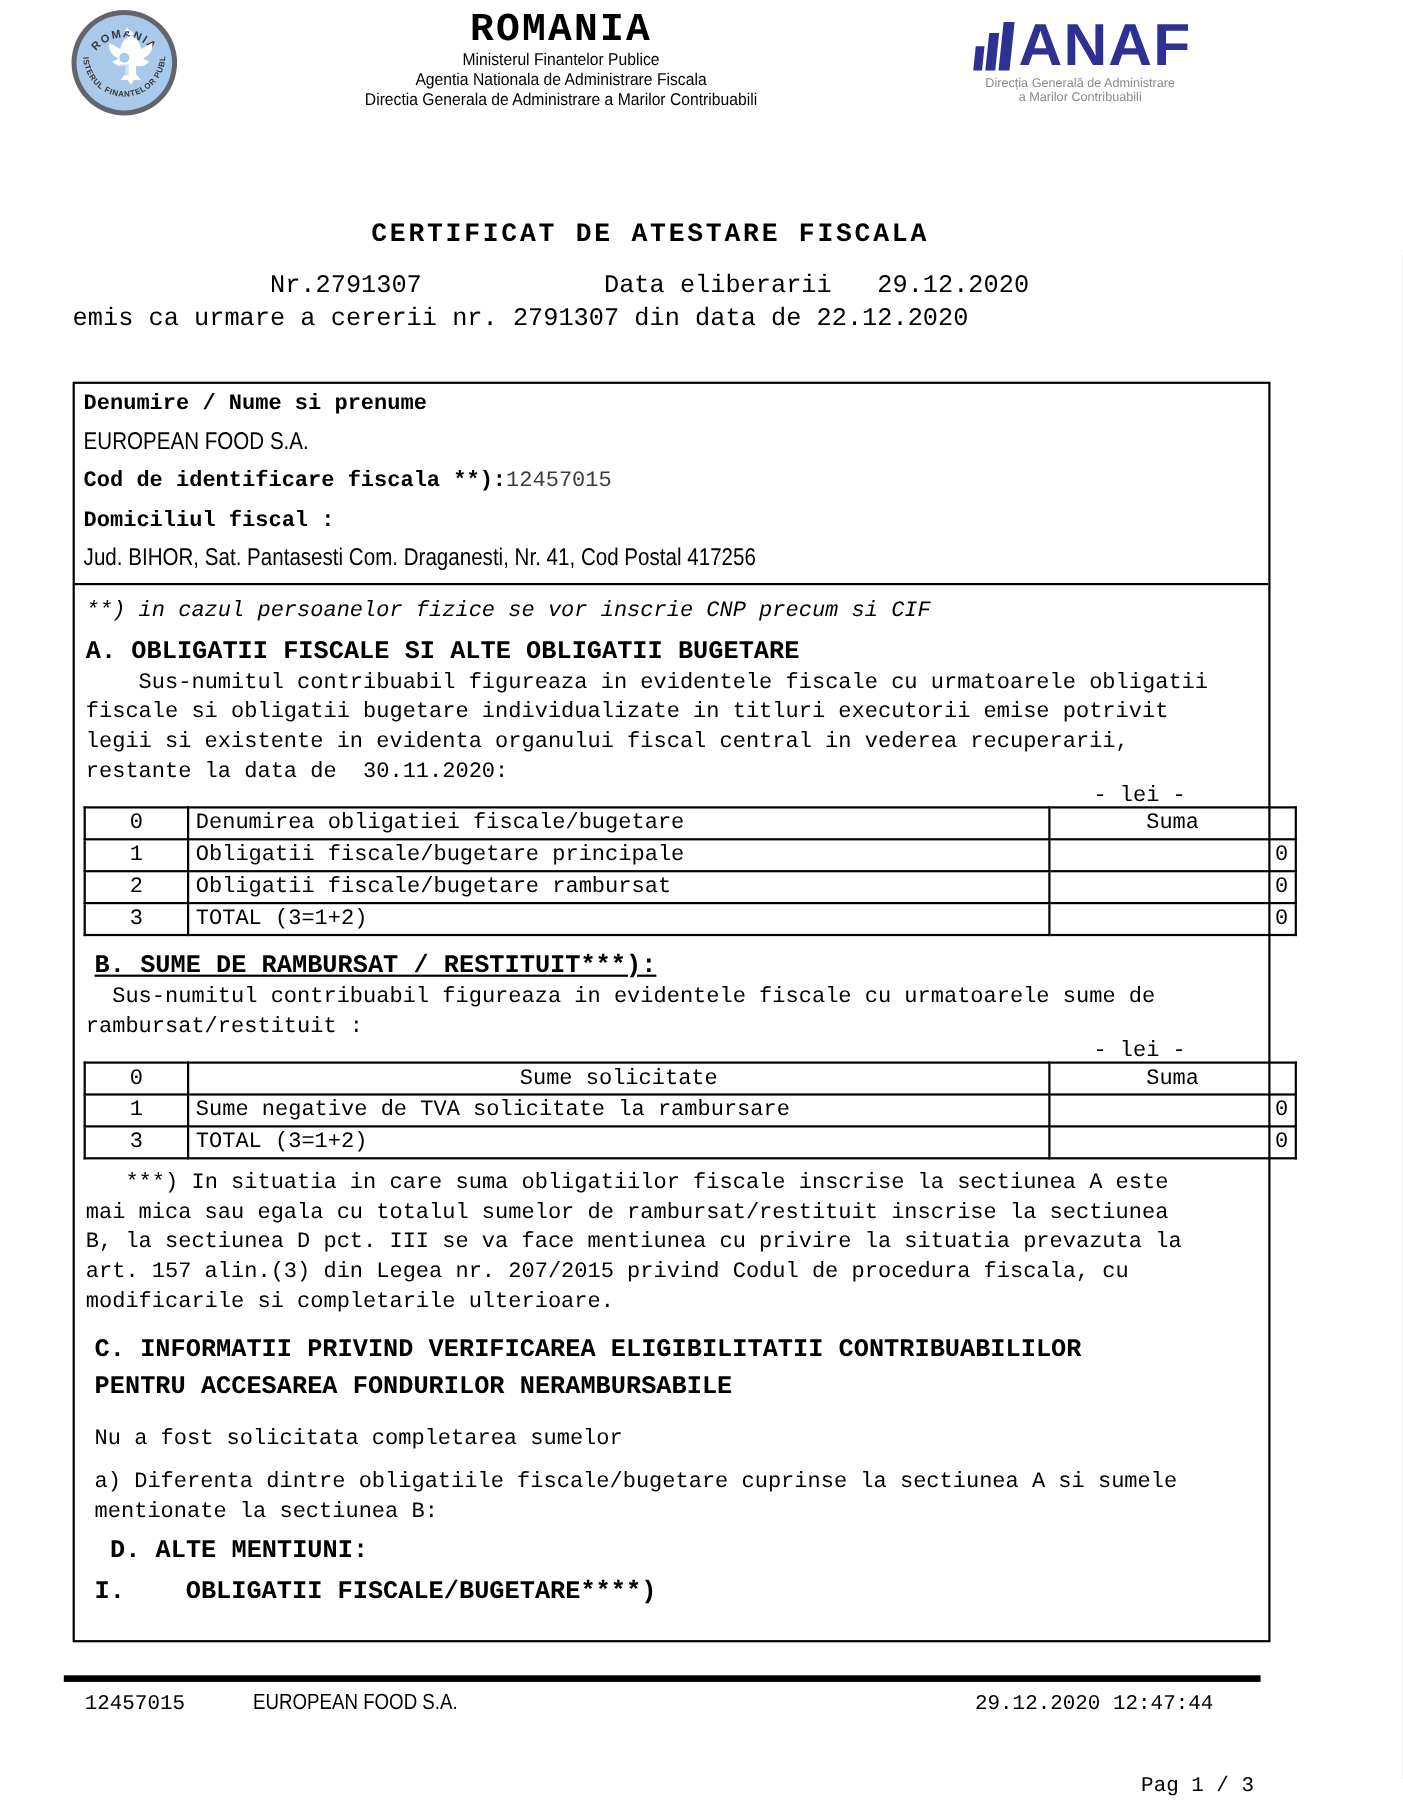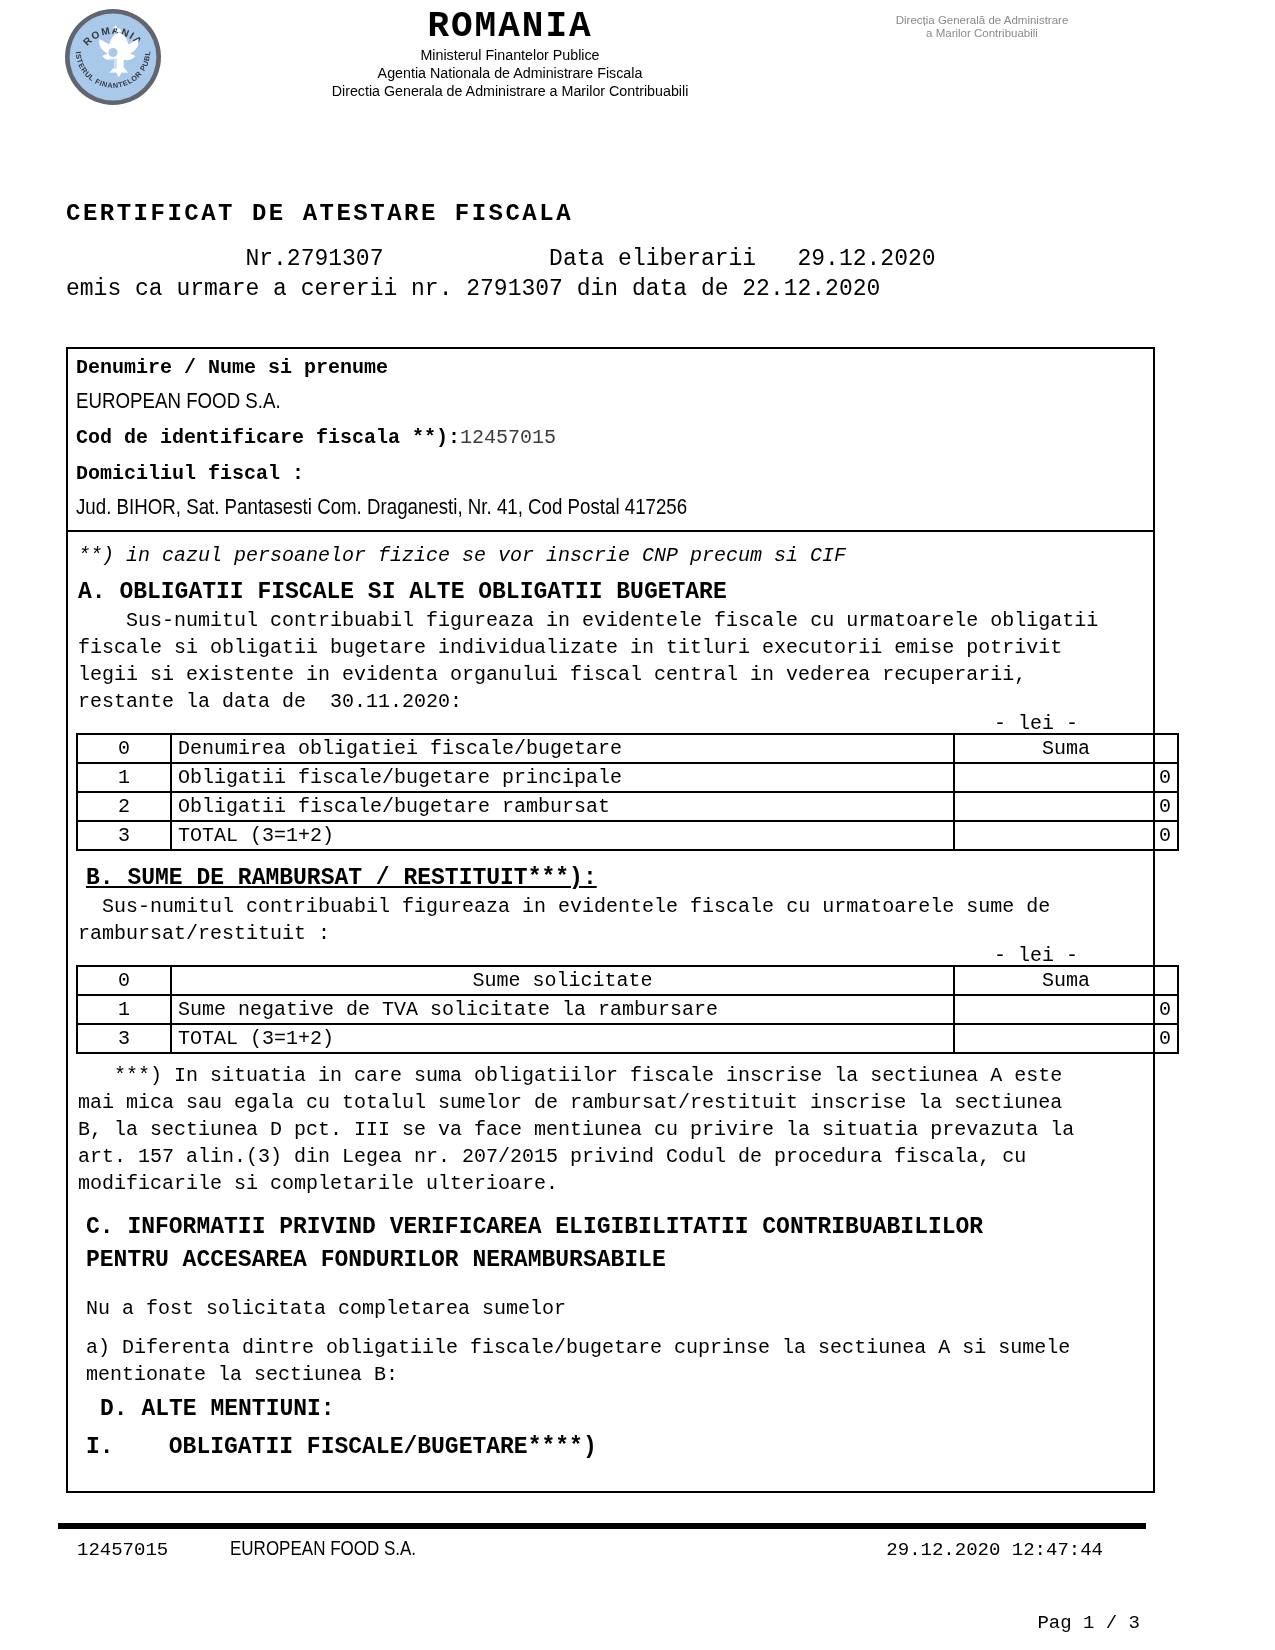"ANAF" div.anaf-row { html: none -> <div> <svg> <g> <rect></rect> <rect></rect> <rect></rect> </g> </svg> <span>ANAF</span> </div> }
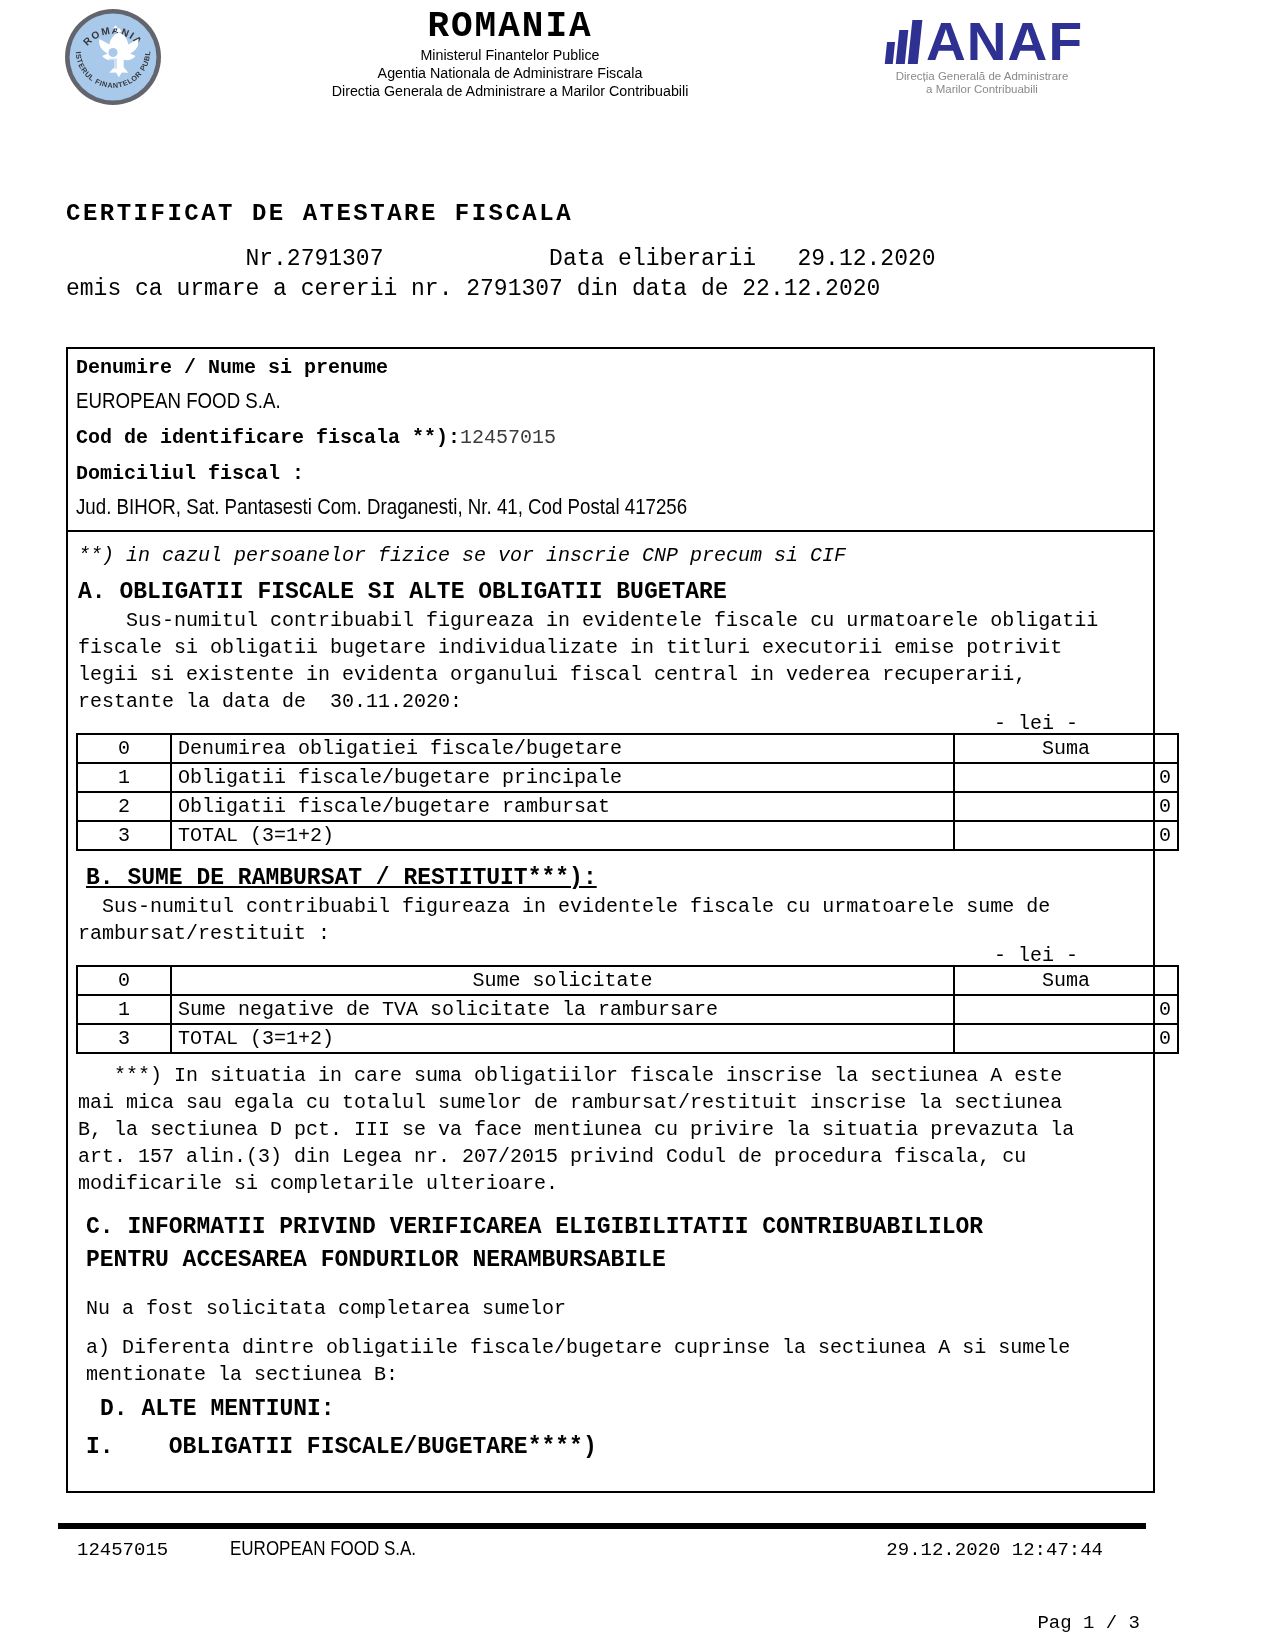"CERTIFICAT DE ATESTARE FISCALA" .doc-title { text-align: none -> center }
